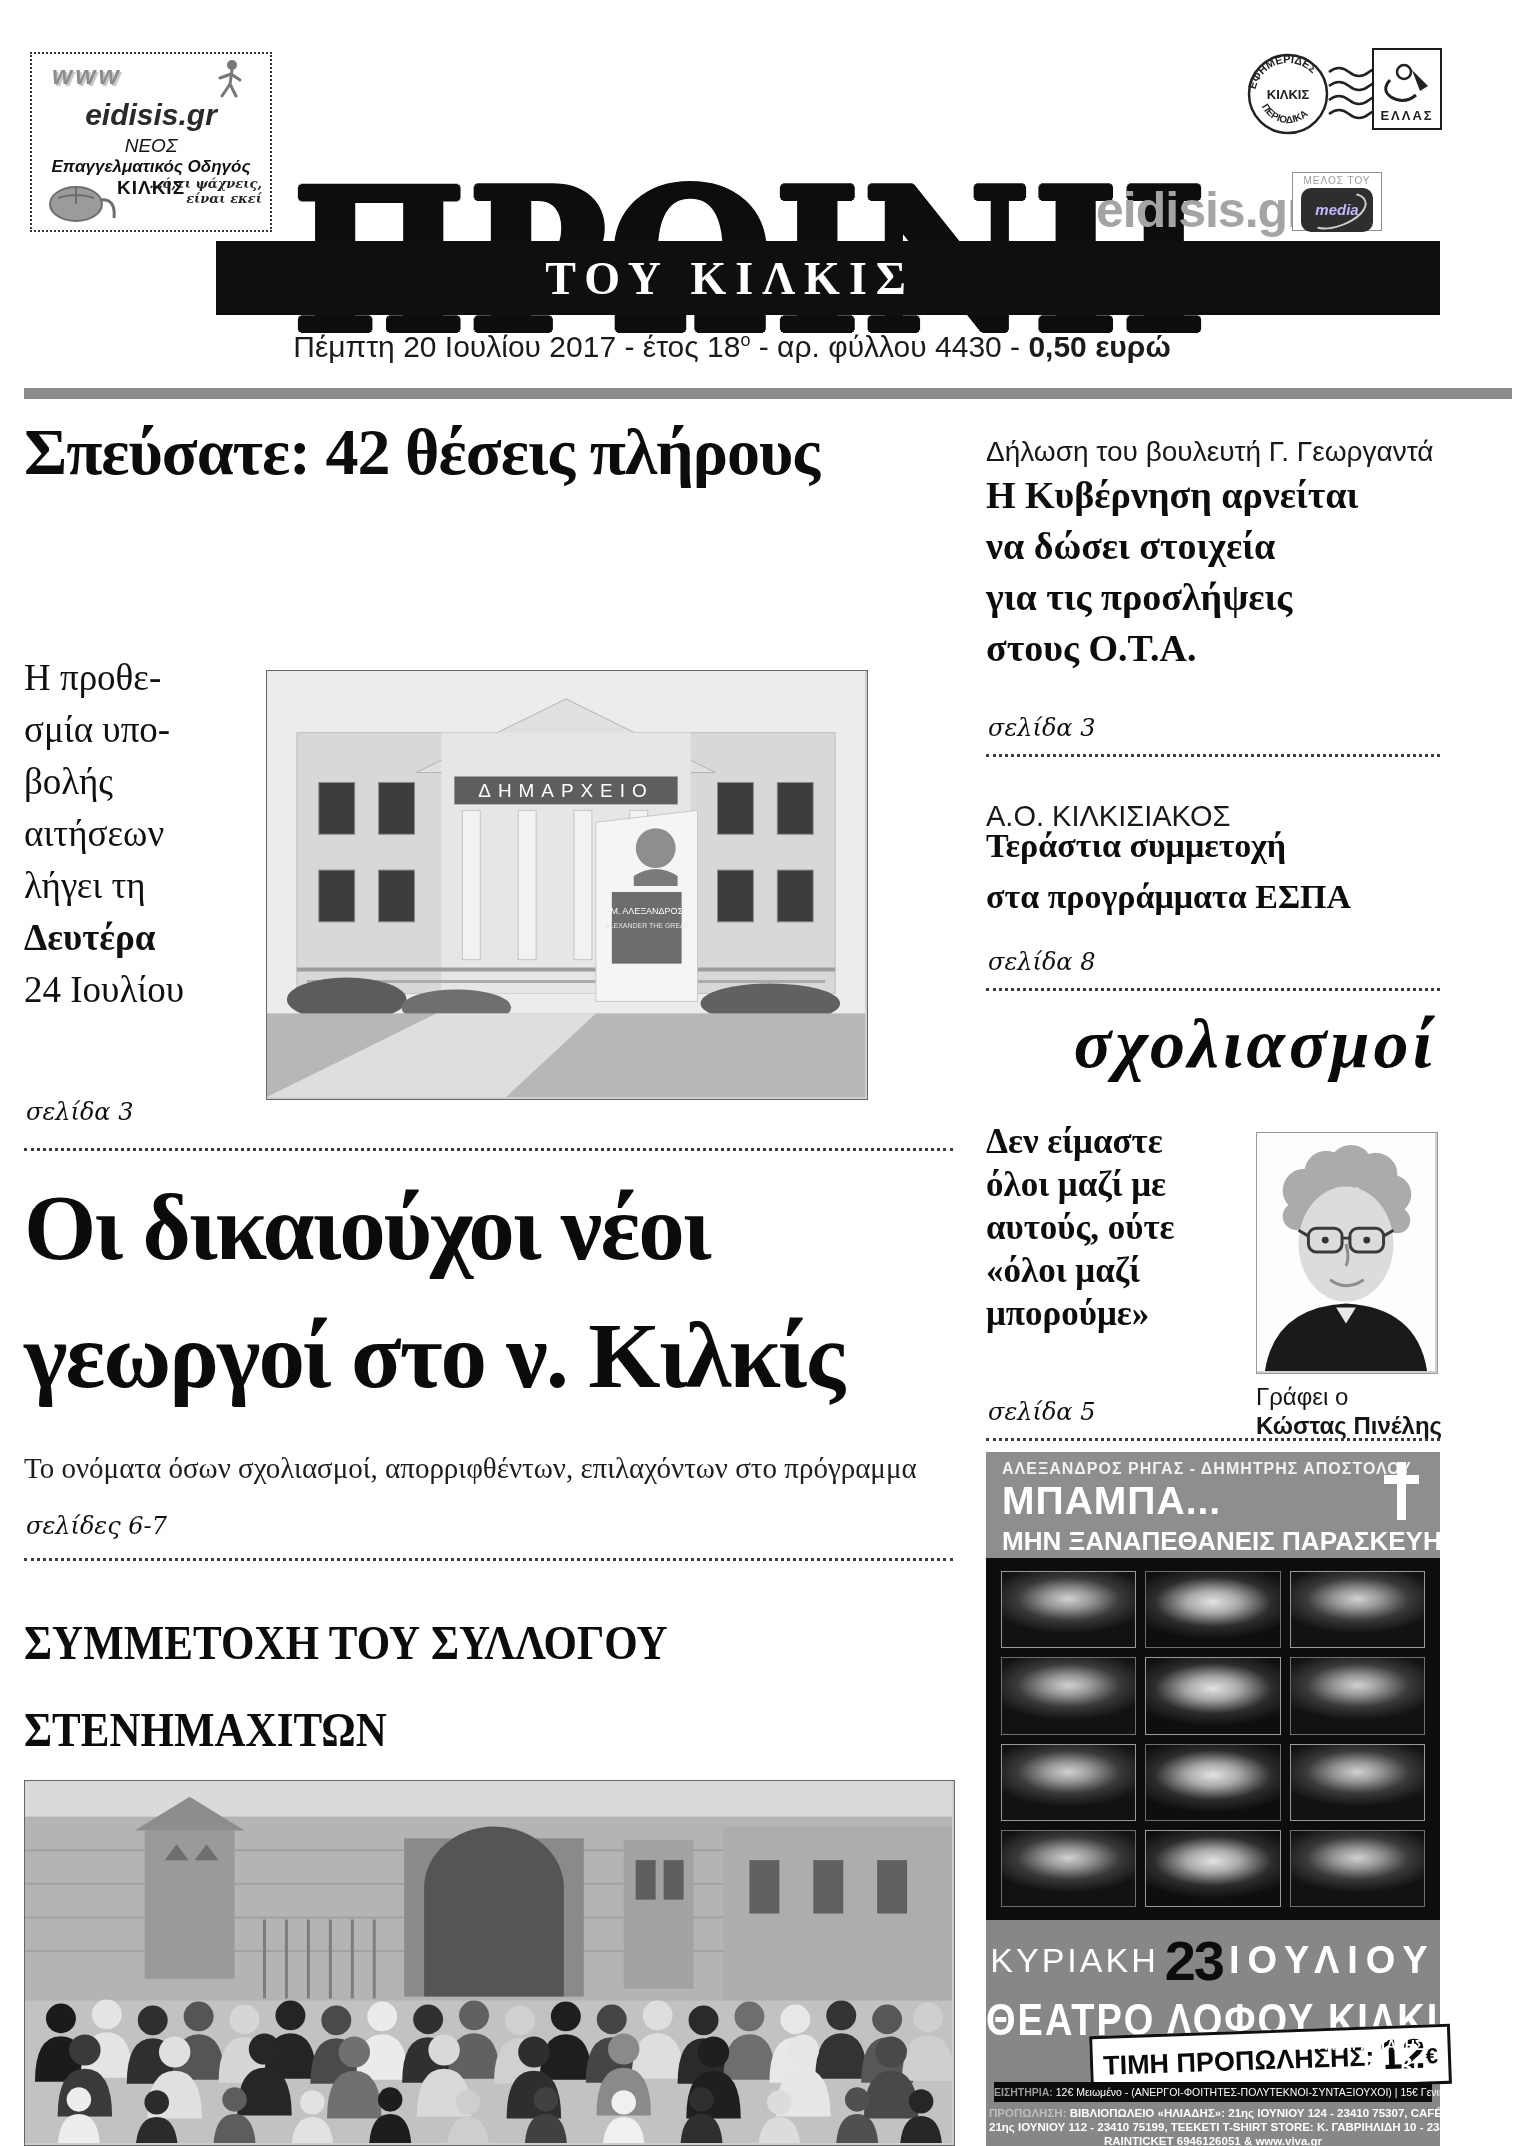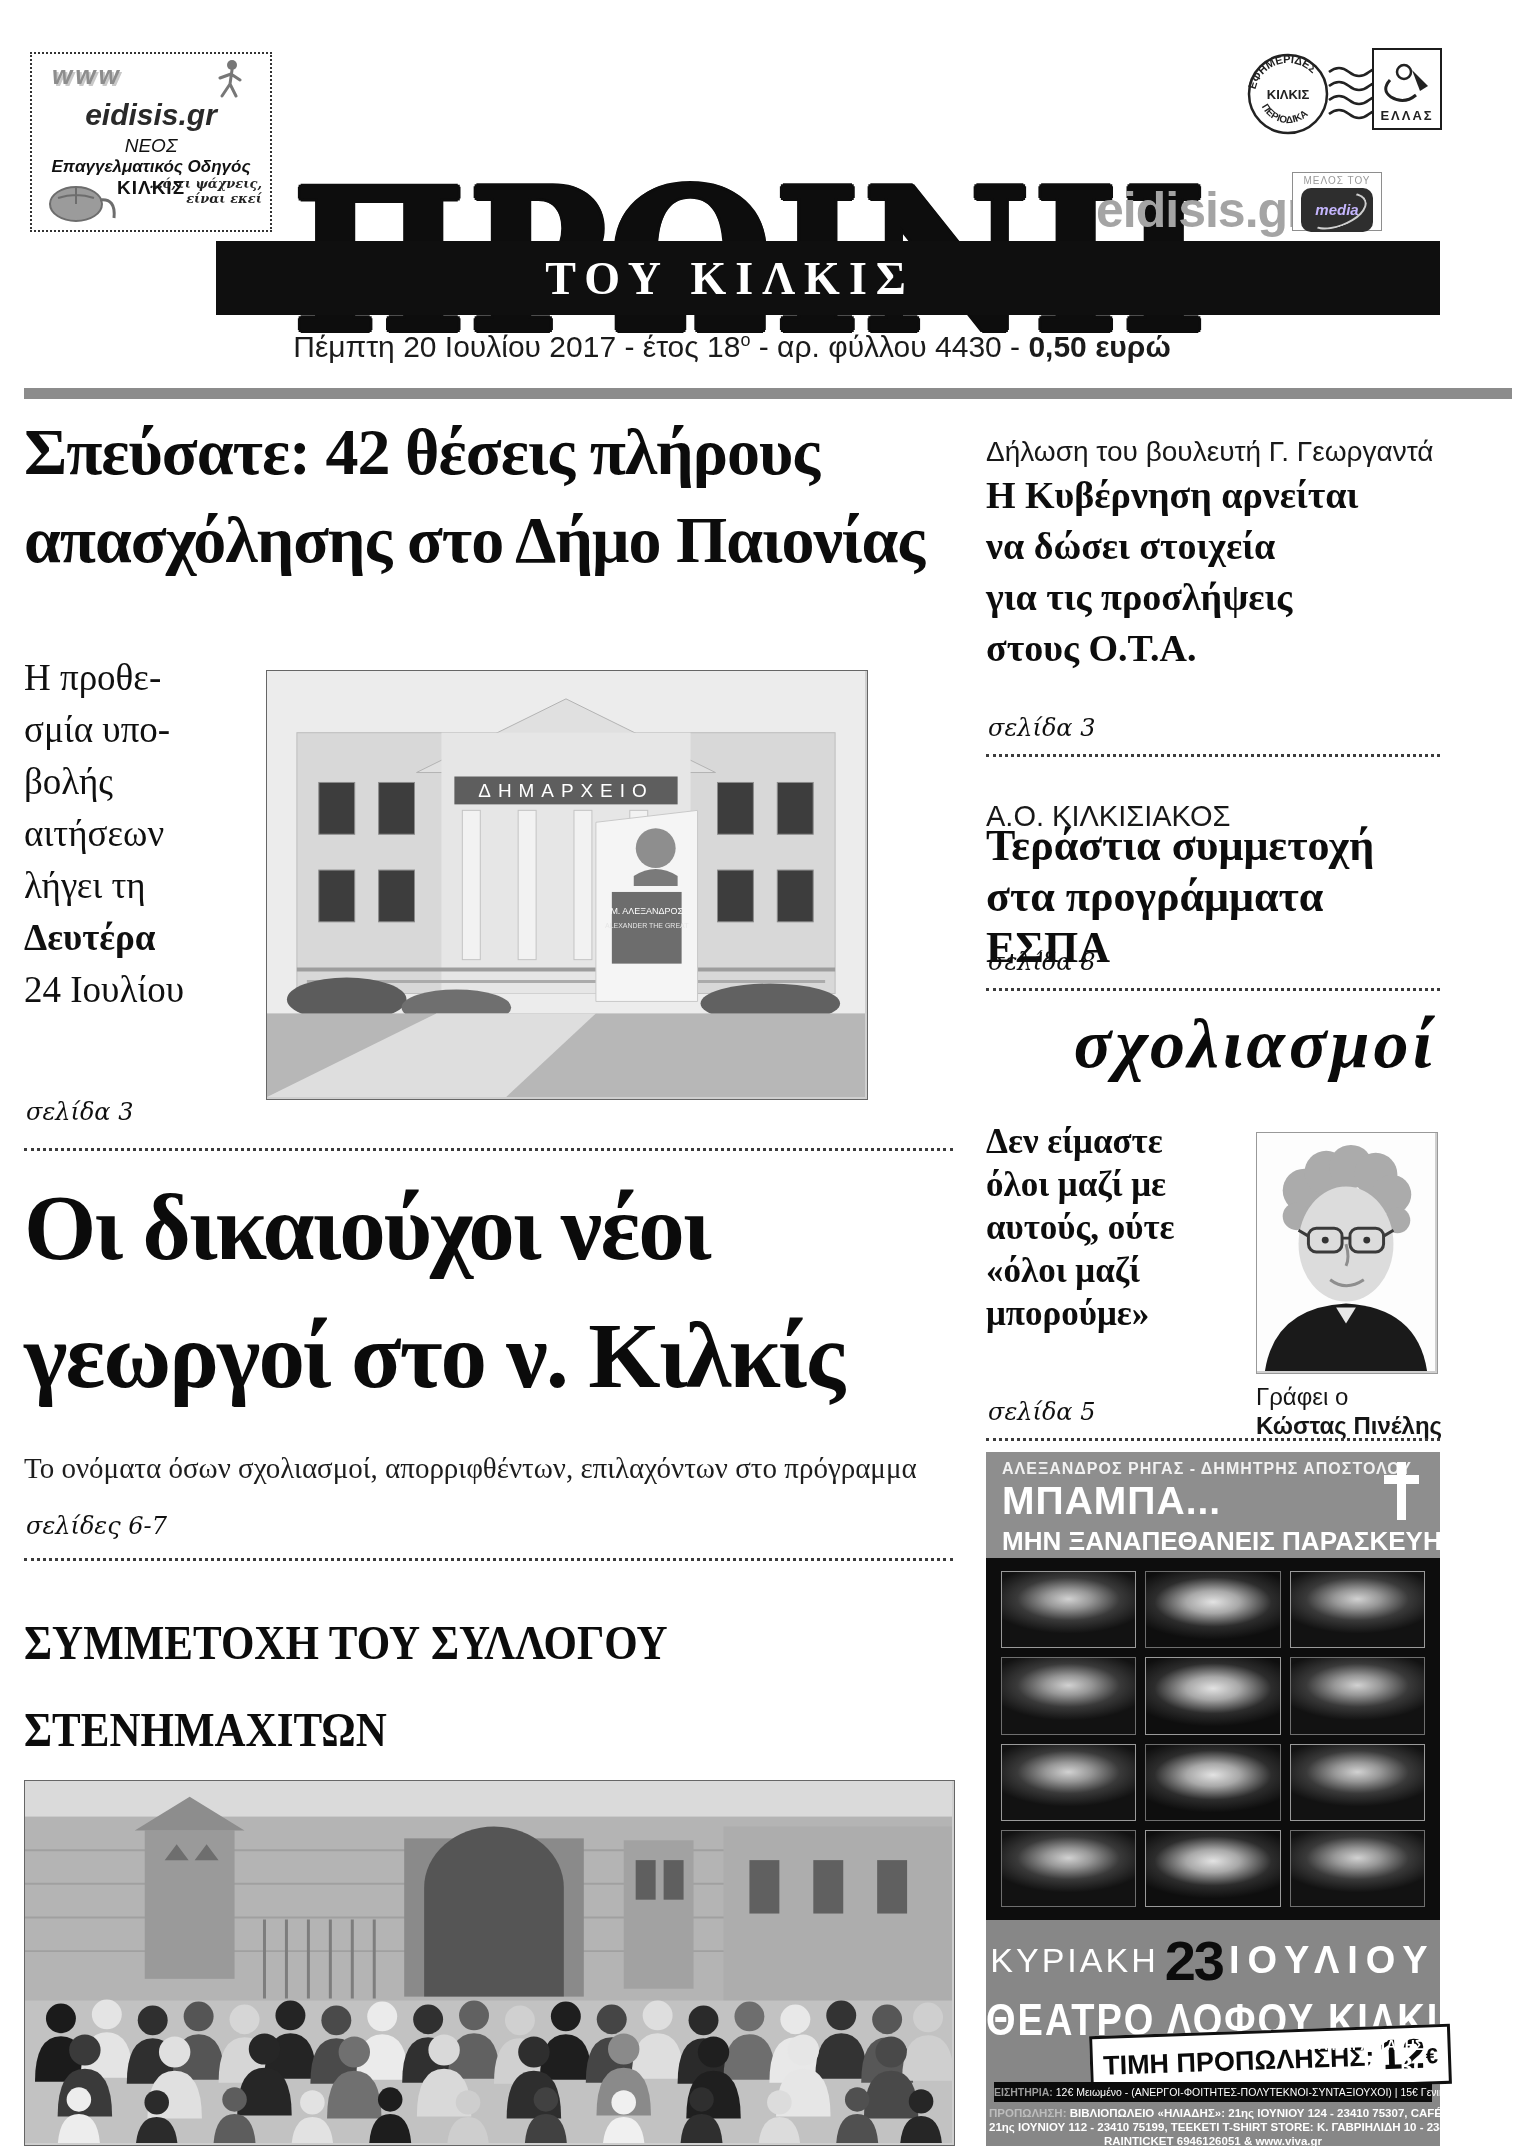"απασχόλησης στο Δήμο Παιονίας" div { html: <div>απασχόλησης στο Δήμο Παιονίας</div> -> none }
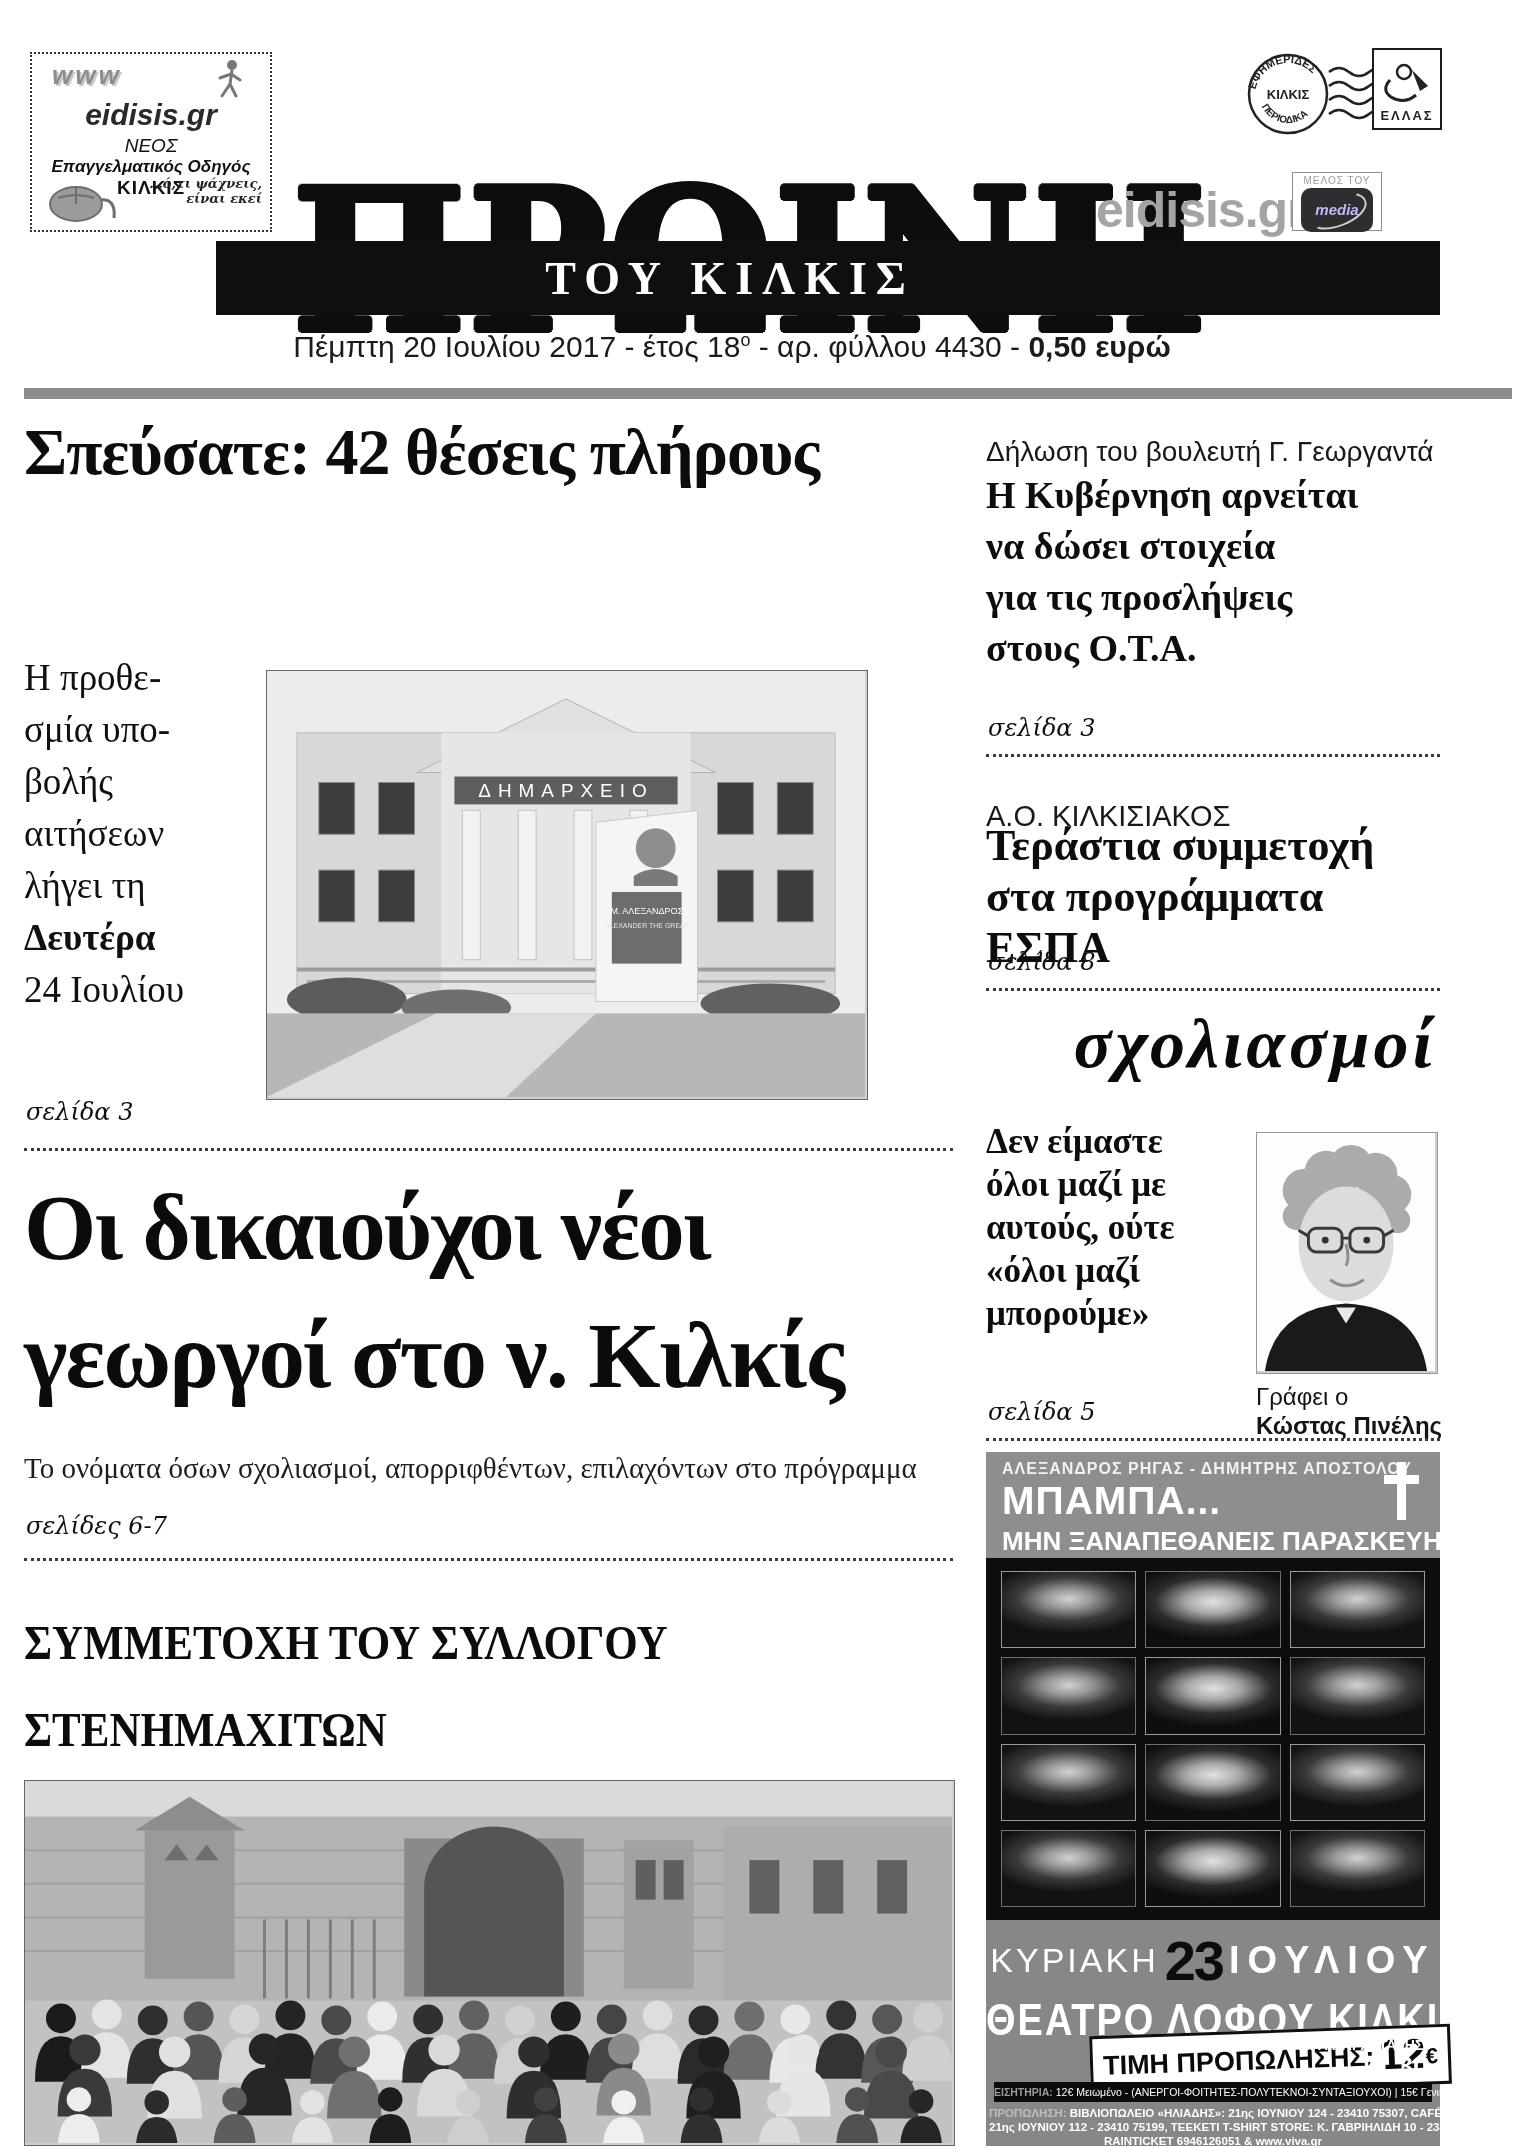"Τεράστια συμμετοχή" .a2 { font-size: 44px -> 34px }
